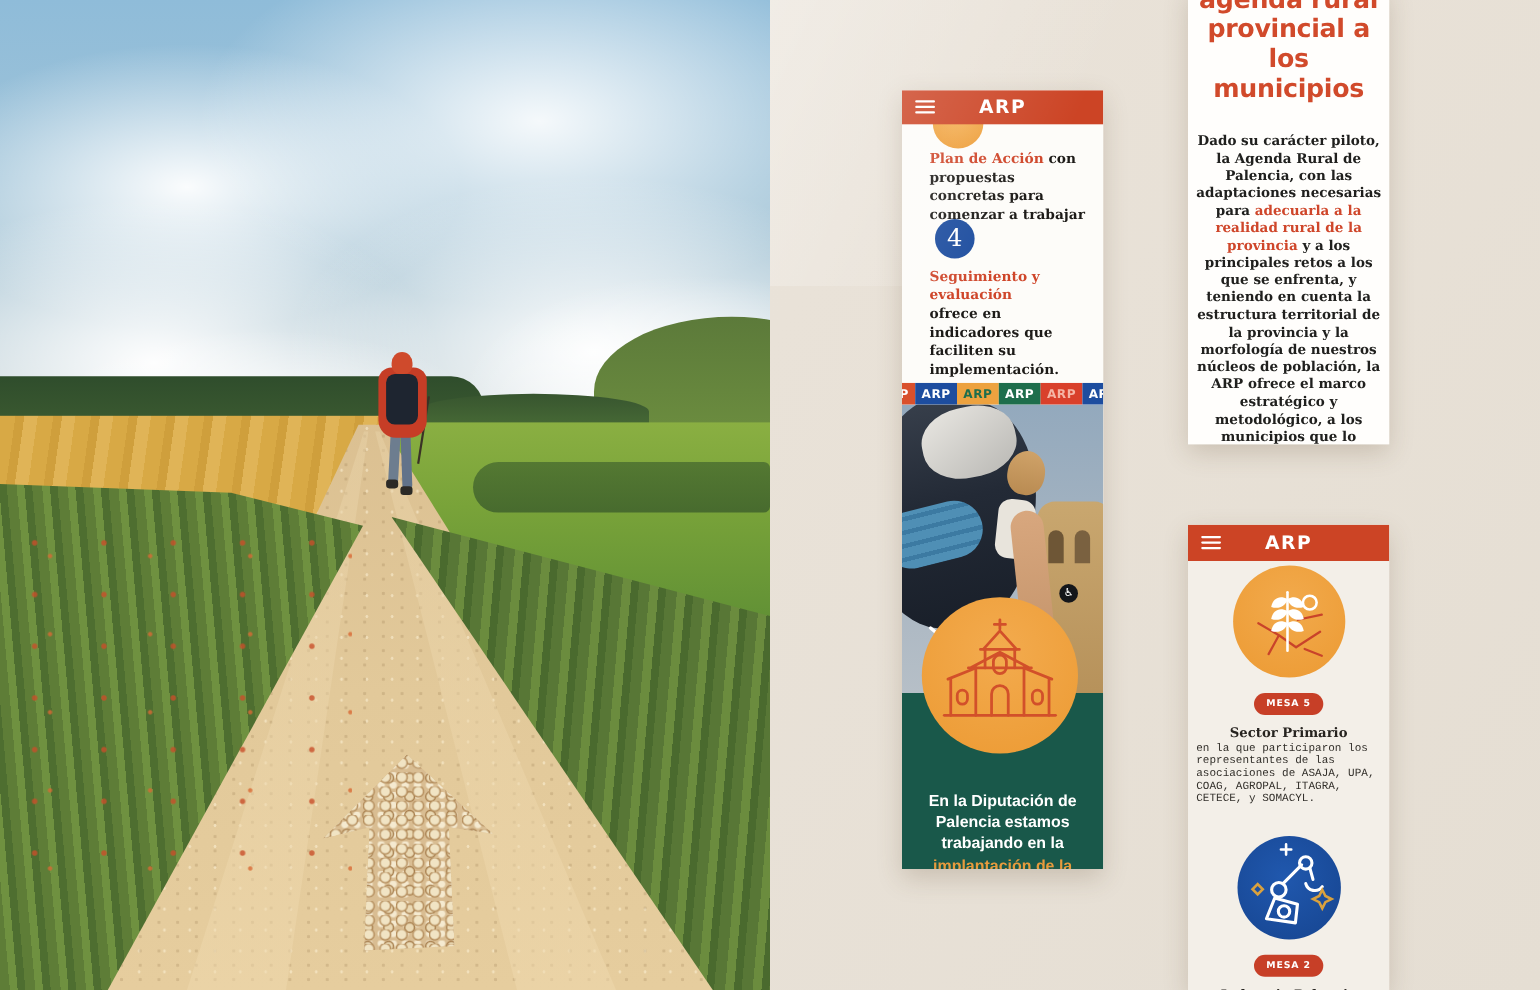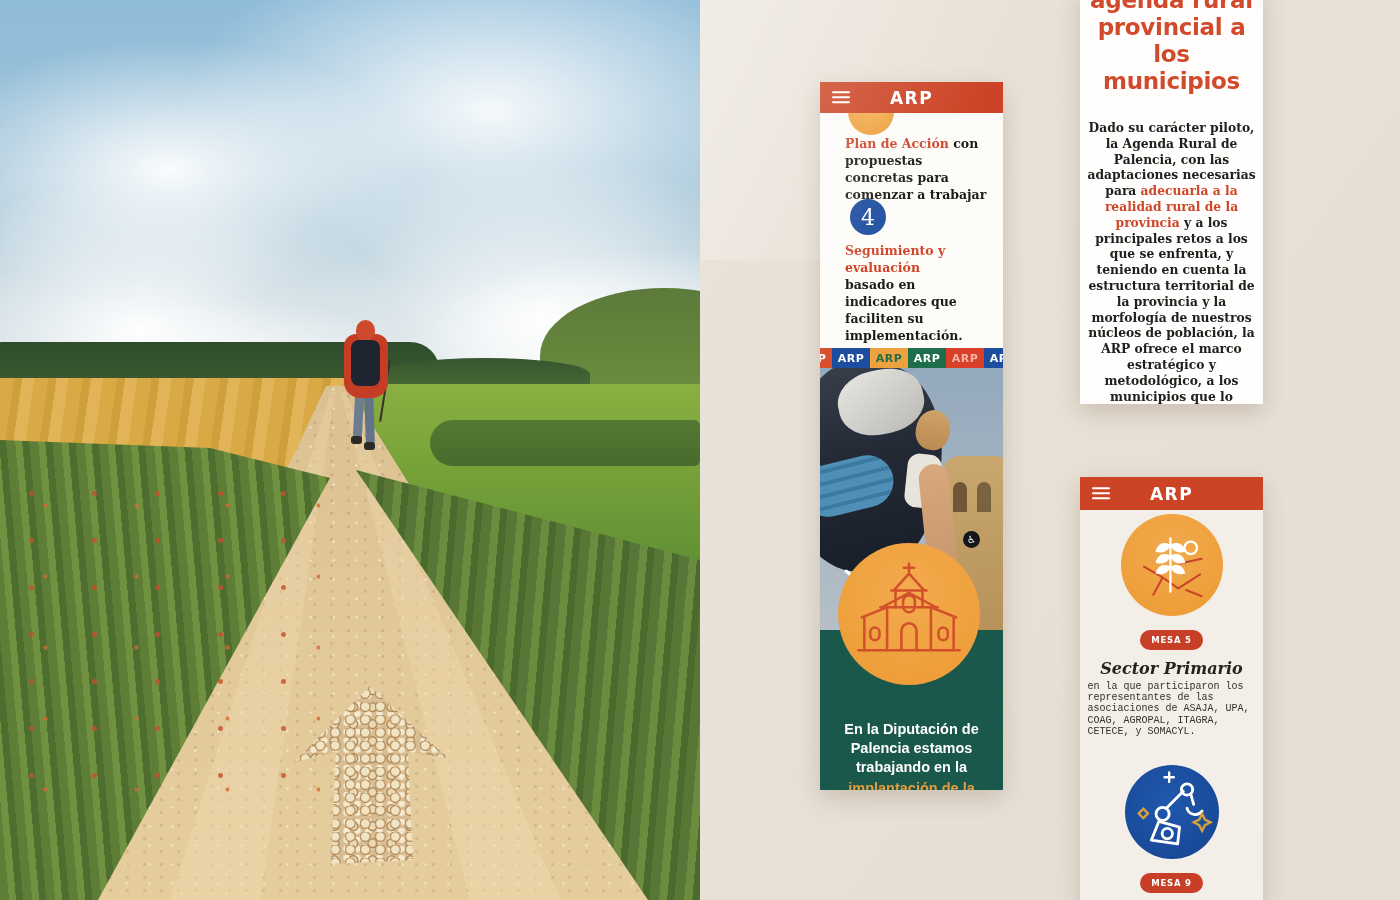"basado en indicadores que faciliten" span { text: basado -> ofrece }
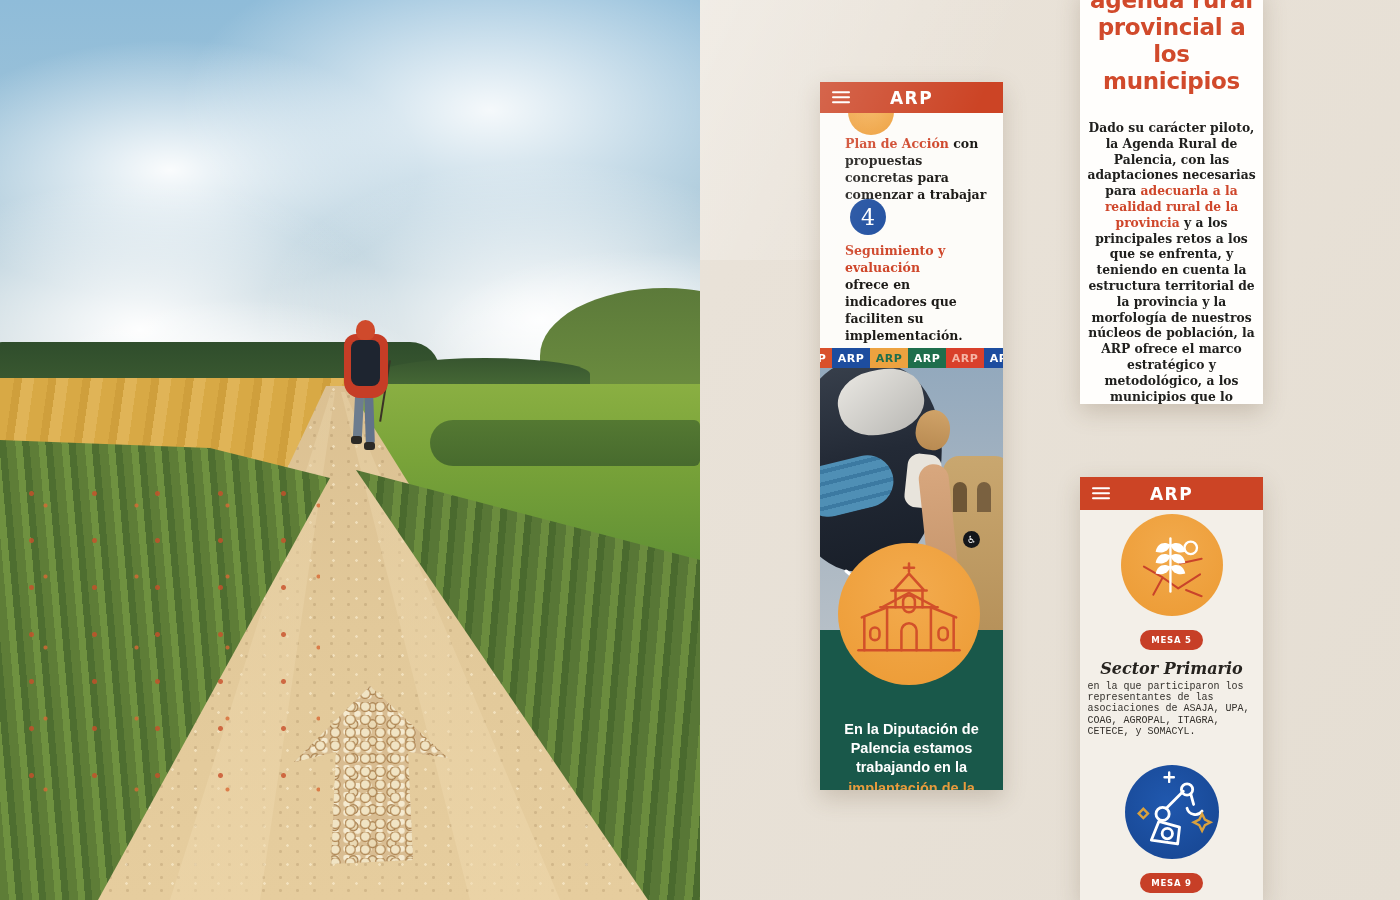"Sector Primario" .mesa-title { font-size: 16px -> 12px; font-style: italic -> none }
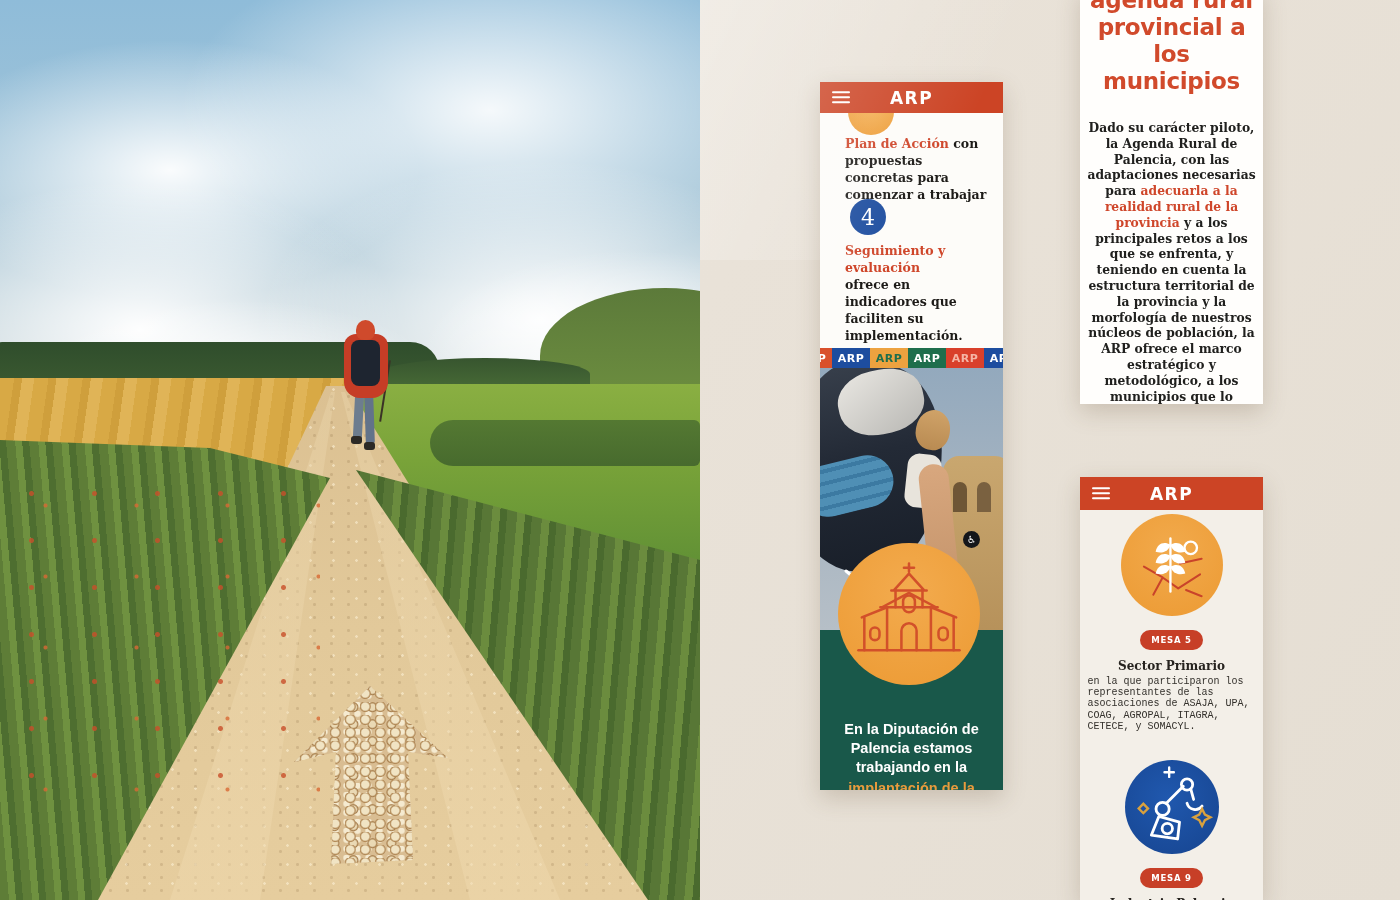"MESA 9" div.mesa-badge { text: 9 -> 2 }
